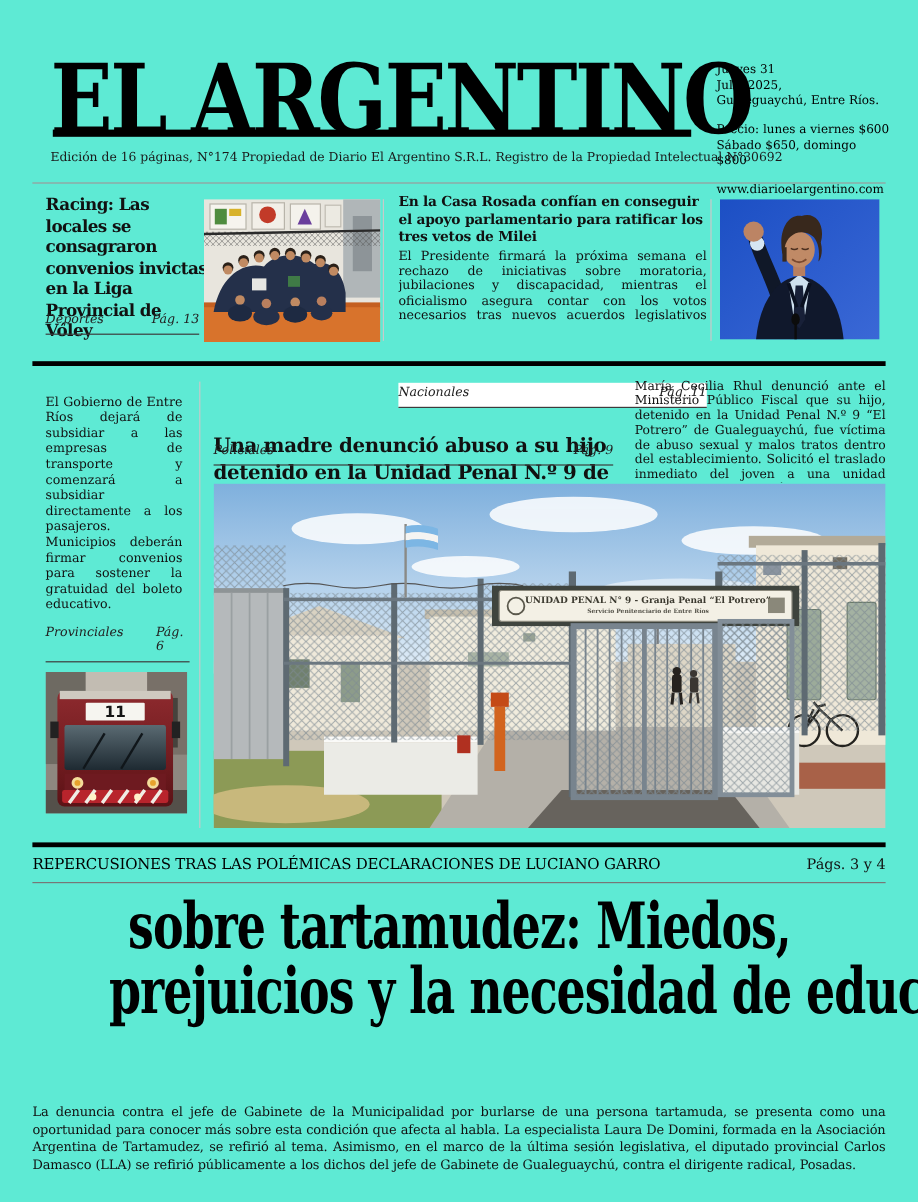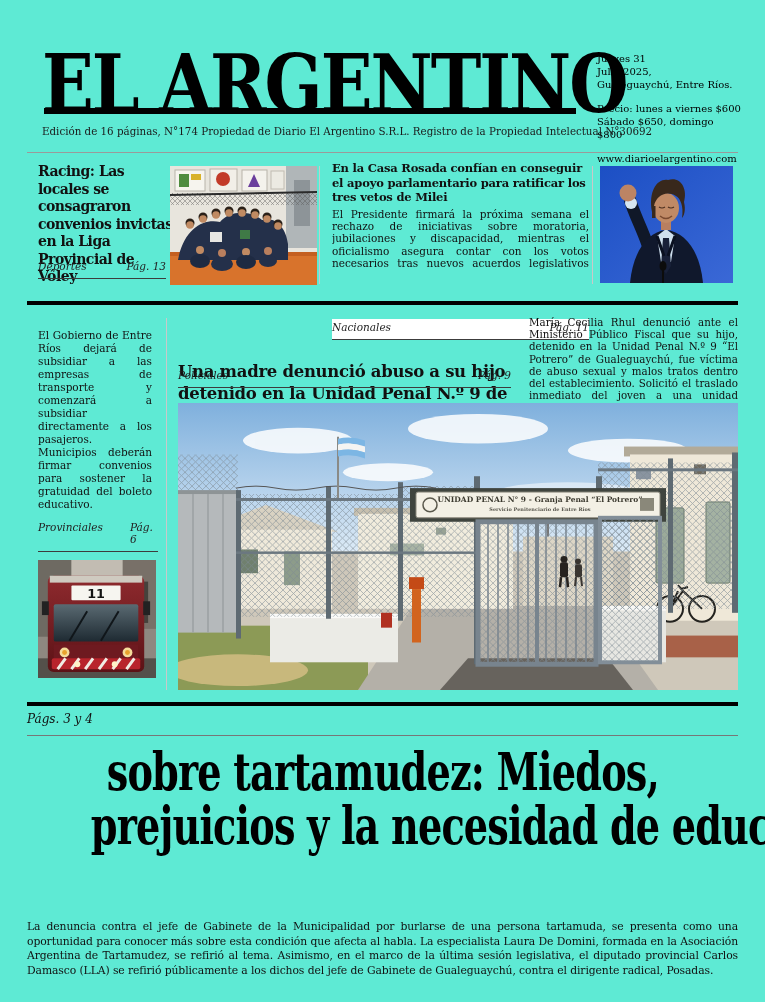"REPERCUSIONES TRAS LAS POLÉMICAS" span.l { html: none -> <span>REPERCUSIONES TRAS LAS POLÉMICAS DECLARACIONES DE LUCIANO GARRO</span> }
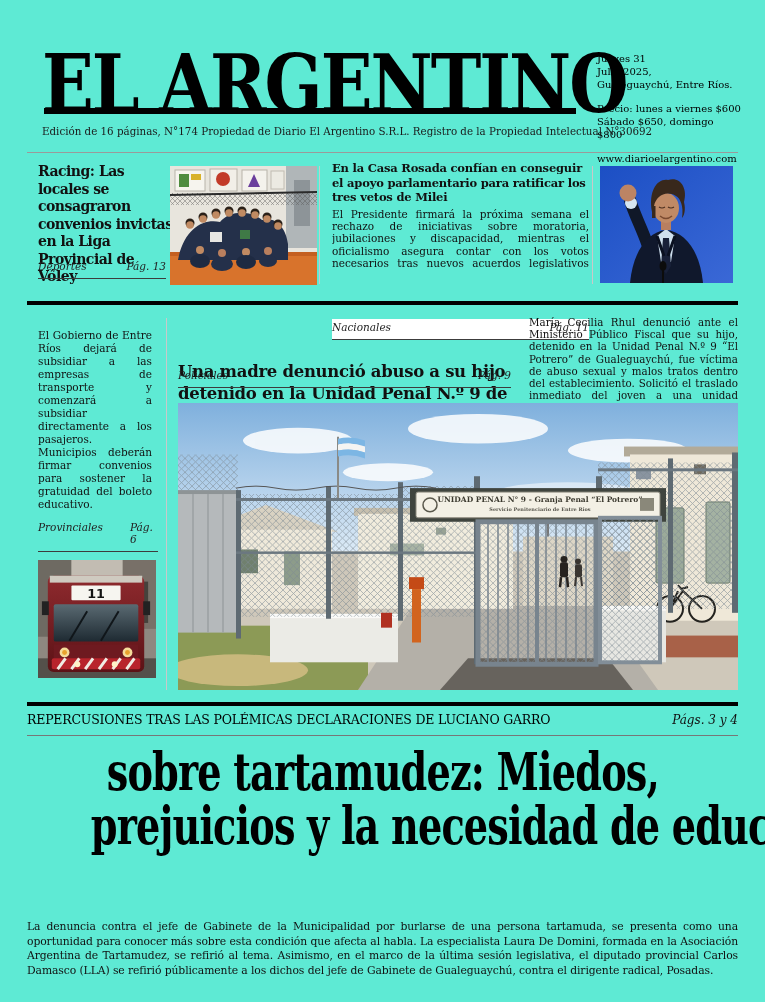"Págs. 3 y 4" .strap .r { font-style: italic -> none }
